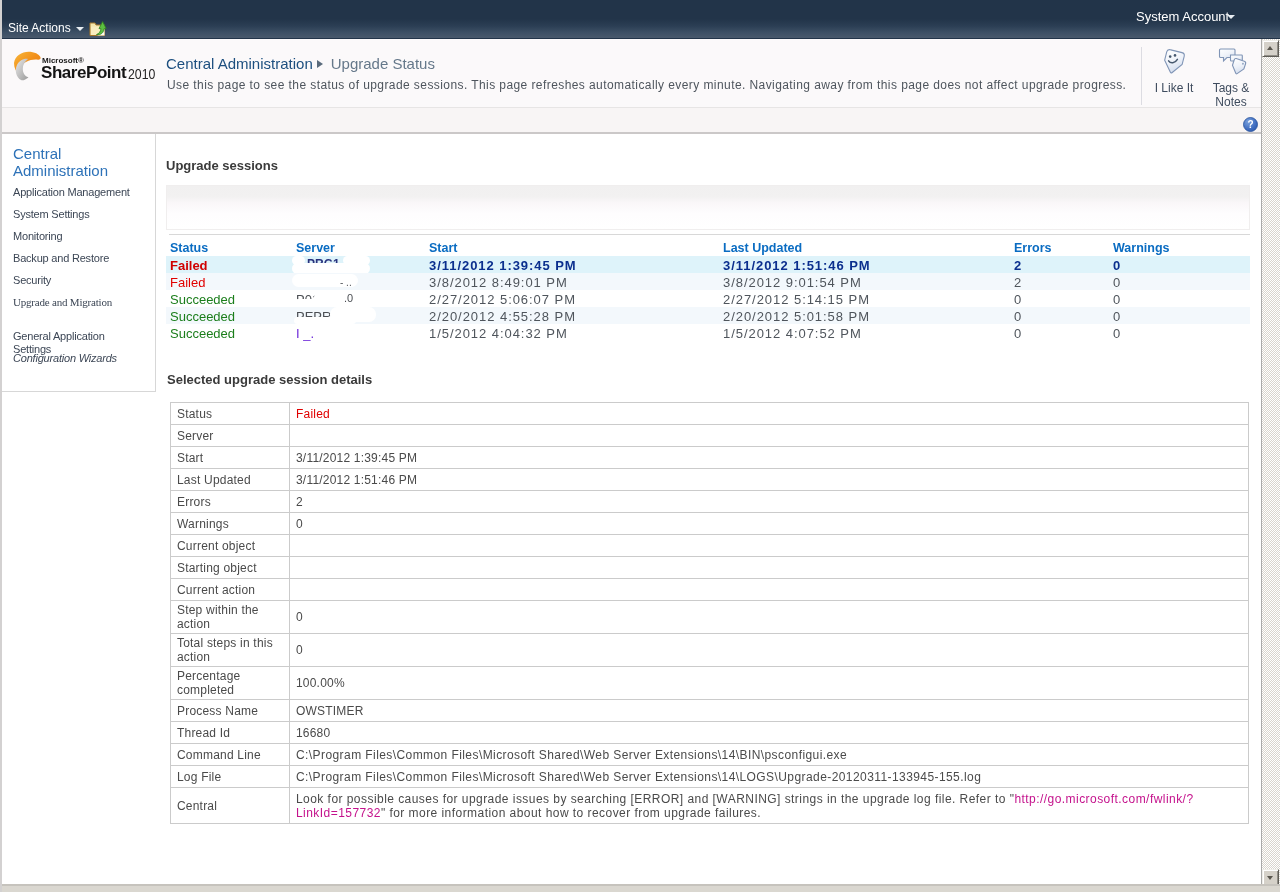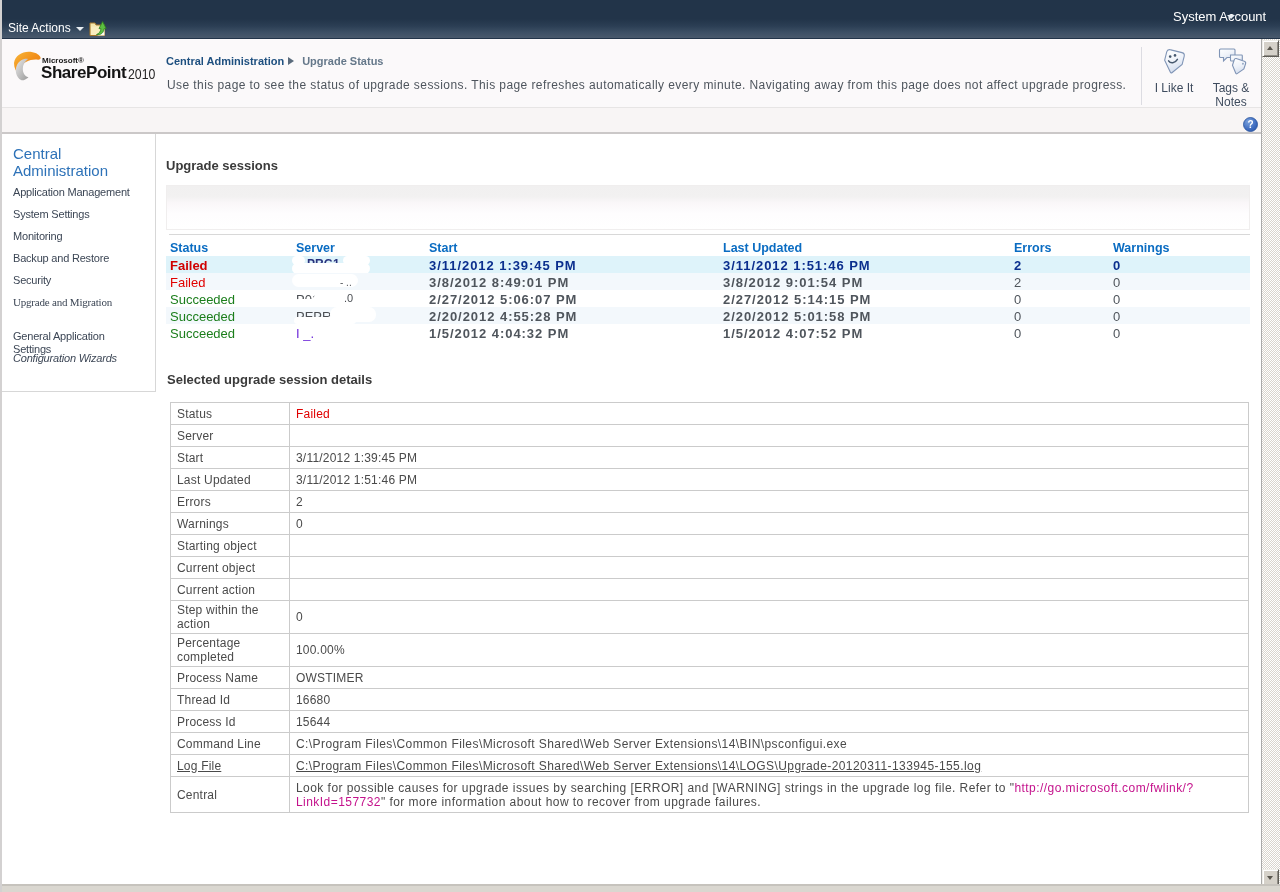"System Account" #sysacct { left: 1173px -> 1136px }
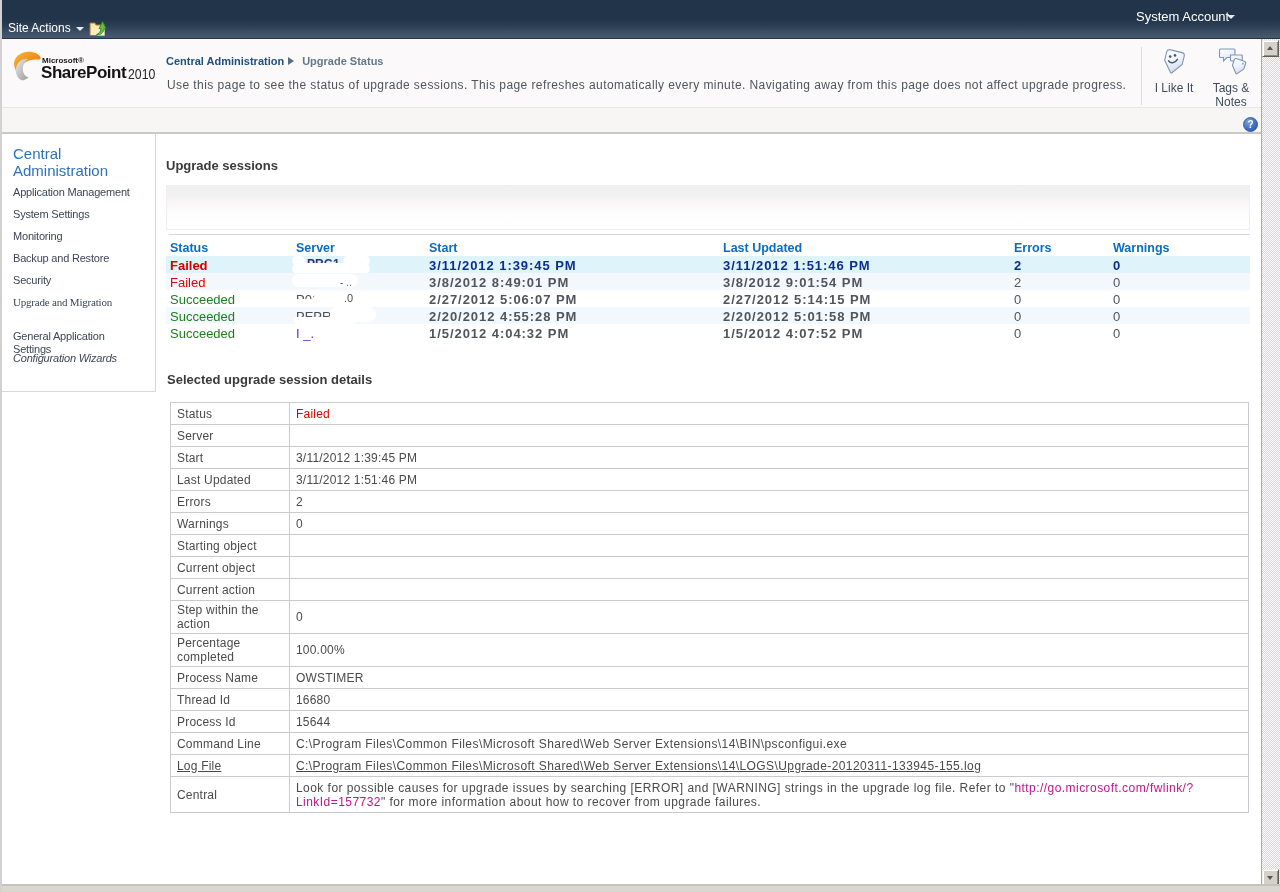"Central Administration Upgrade Status" #ptitle { font-size: 11px -> 15px; font-weight: bold -> none }
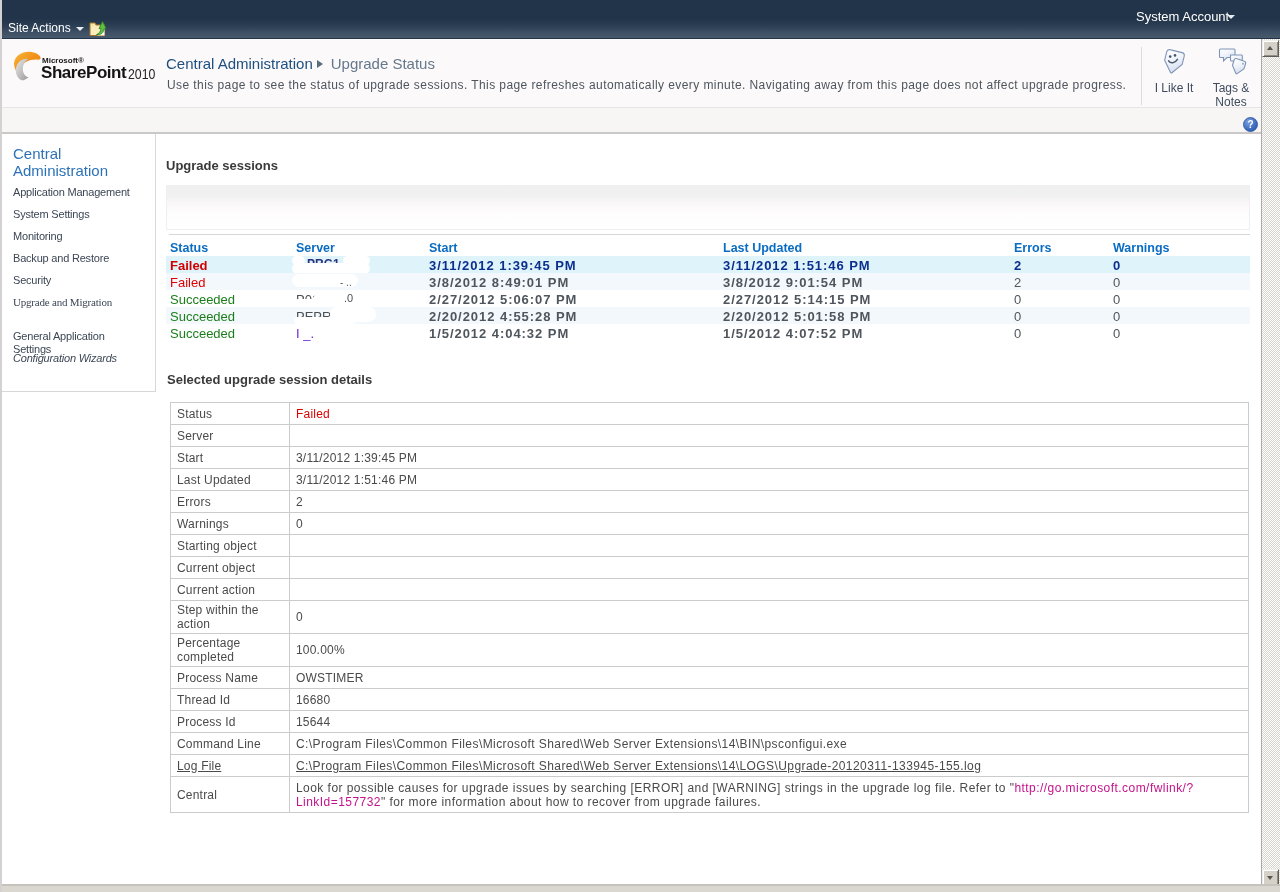"3/8/2012 8:49:01 PM" .dt { font-weight: bold -> none }
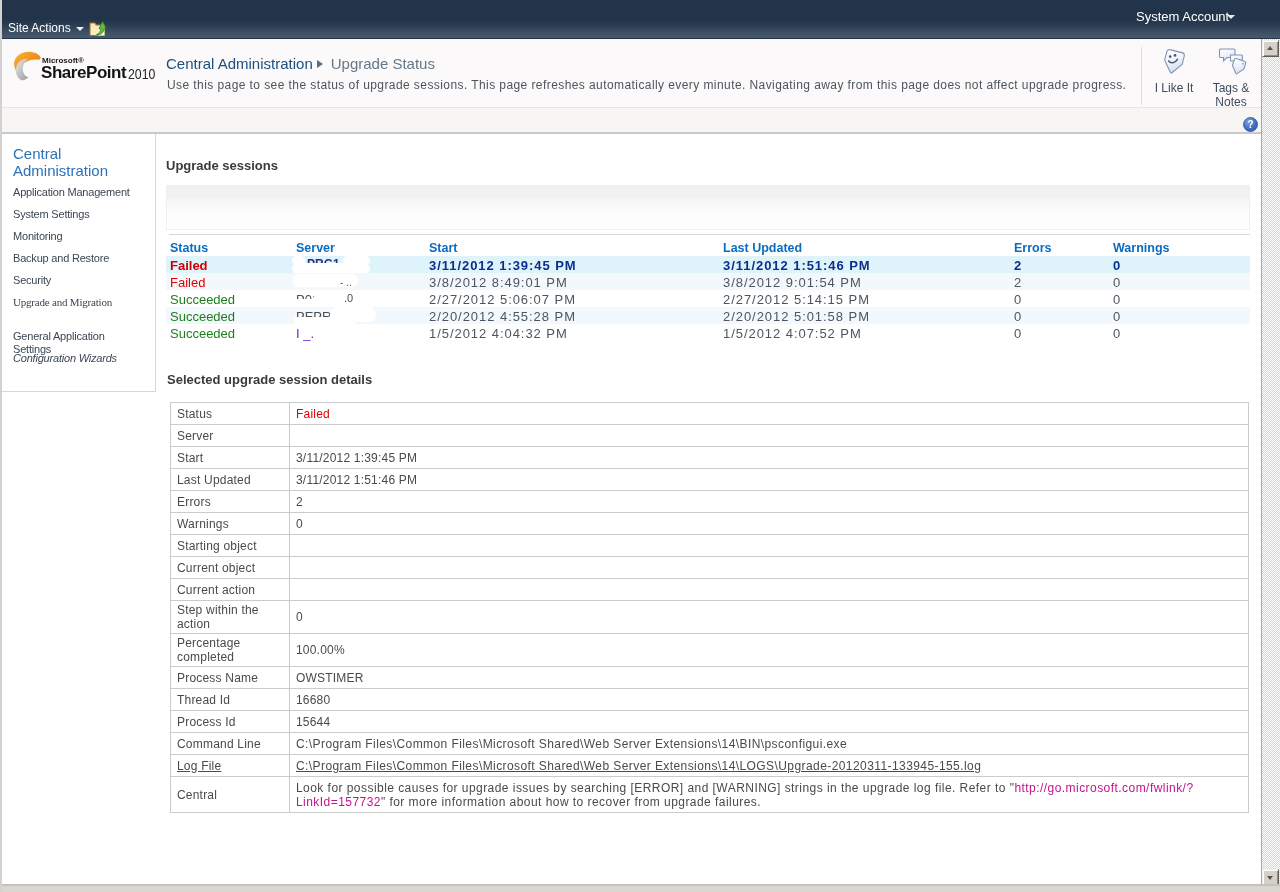"Starting object" tr { order: before "Current object" -> after "Current object" }
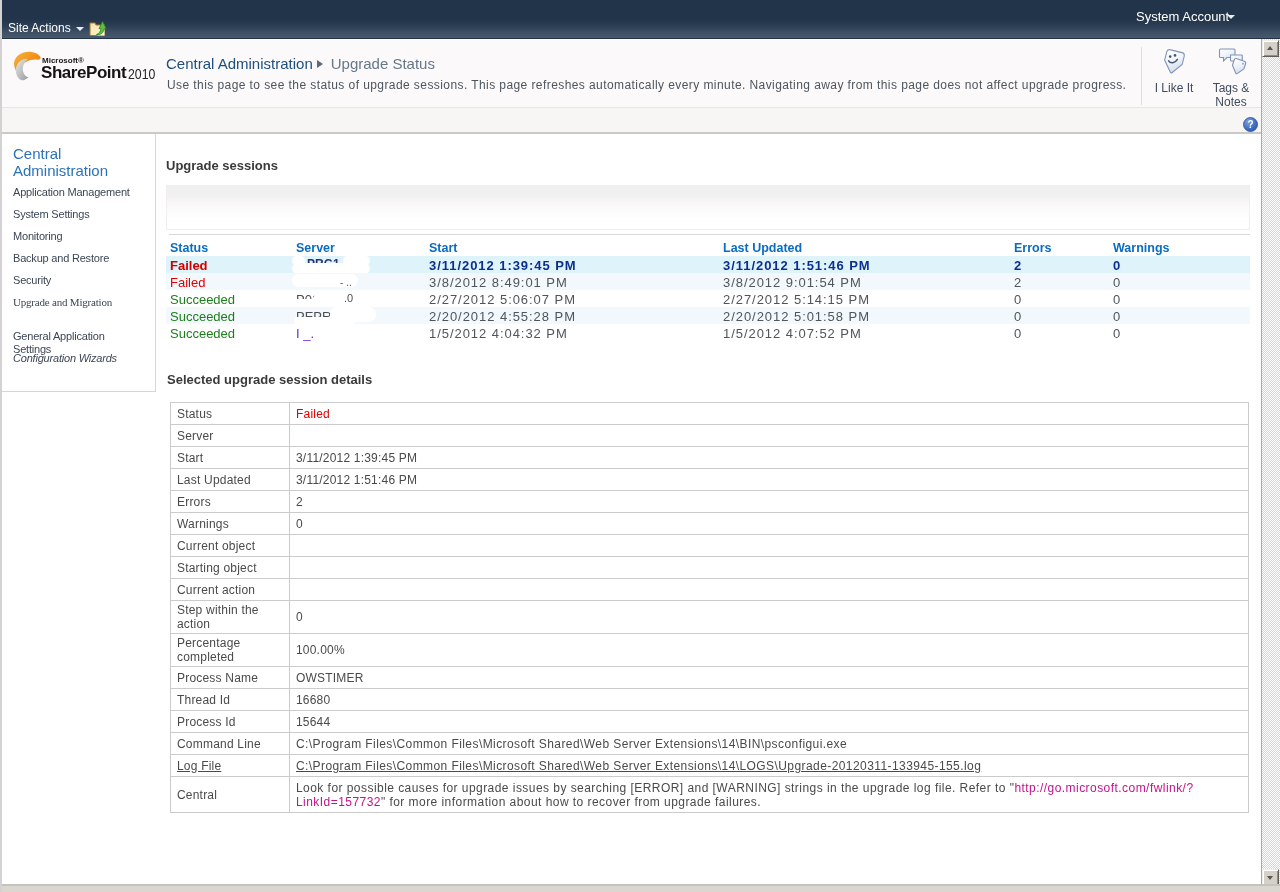"Total steps in this action" tr { html: none -> <tr> <td>Total steps in this action</td> <td>0</td> </tr> }
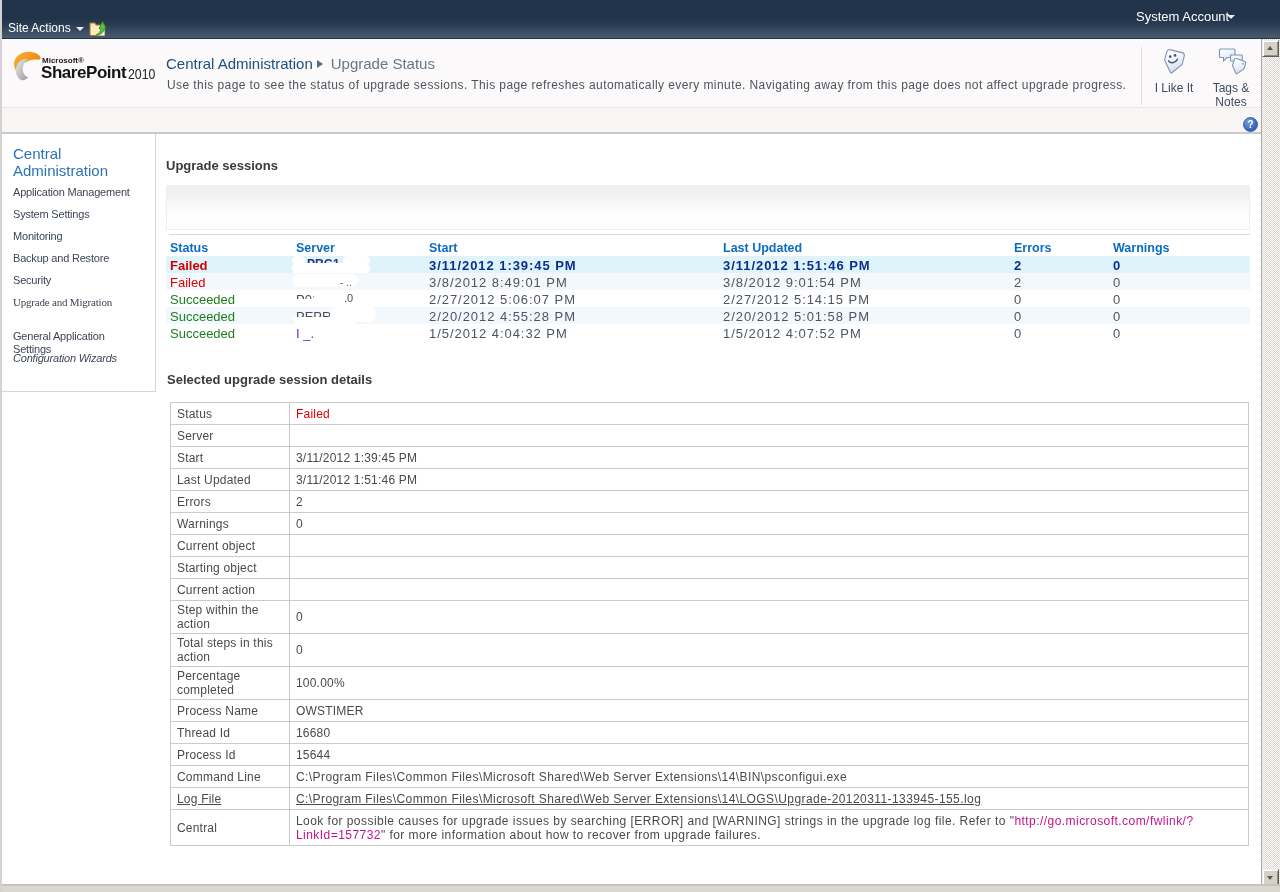"Process Id" tr { html: <tr> <td>Process Id</td> <td>15644</td> </tr> -> none }
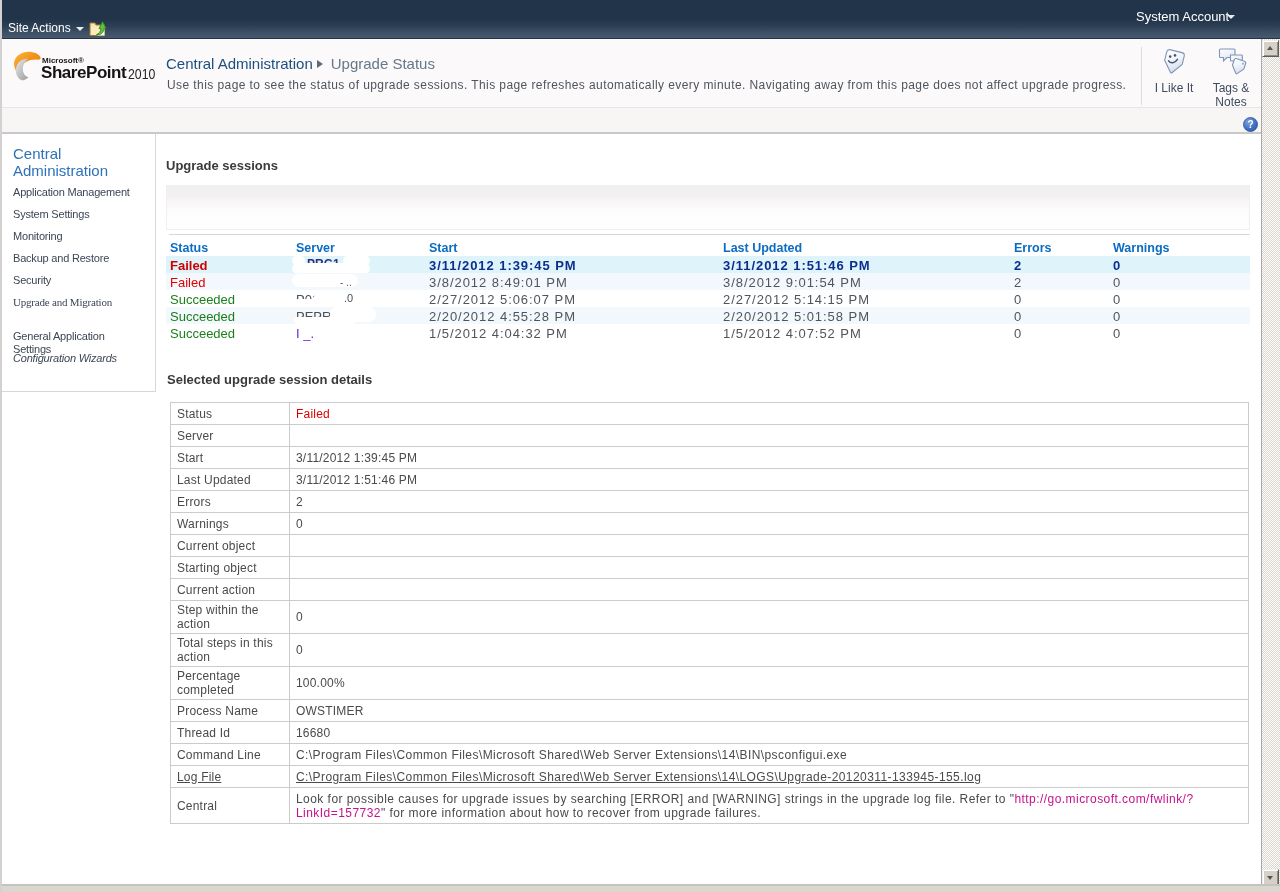"Log File" tr { text-decoration: underline -> none }
